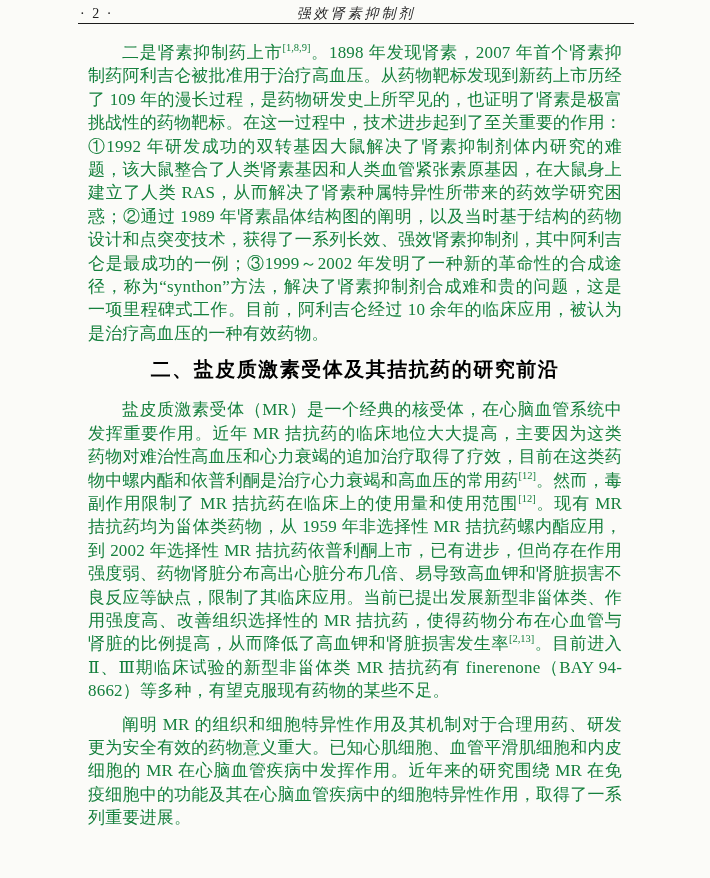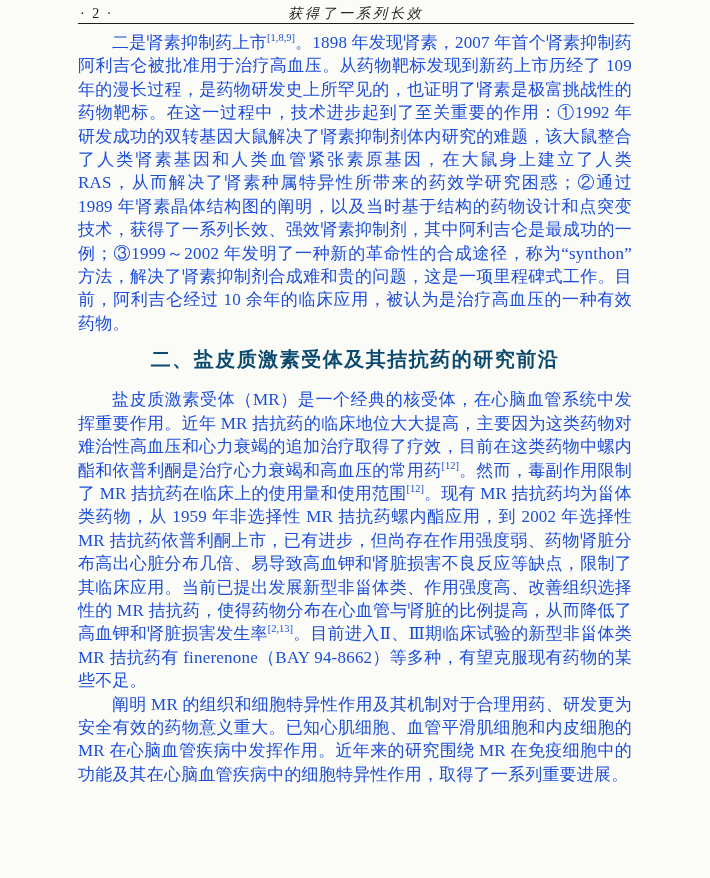"获得了一系列长效" span.running-title { text: 获得了一系列长效 -> 强效肾素抑制剂 }
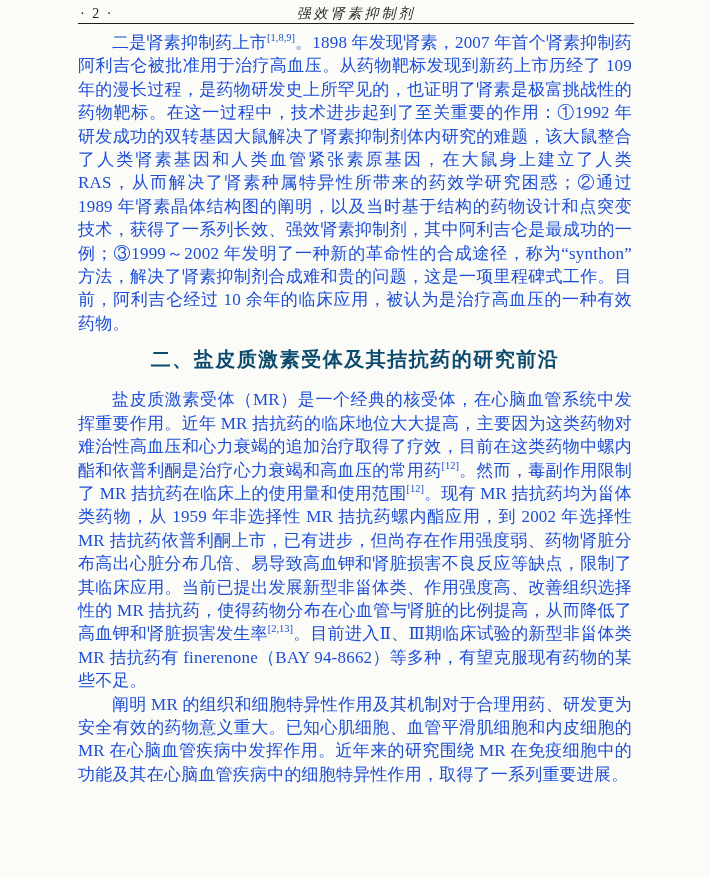"二是肾素抑制药上市[1,8,9]。1898 年发现肾素，2007" .para { color: #1d4ed8 -> #15803d; margin: 0 -> 10px }
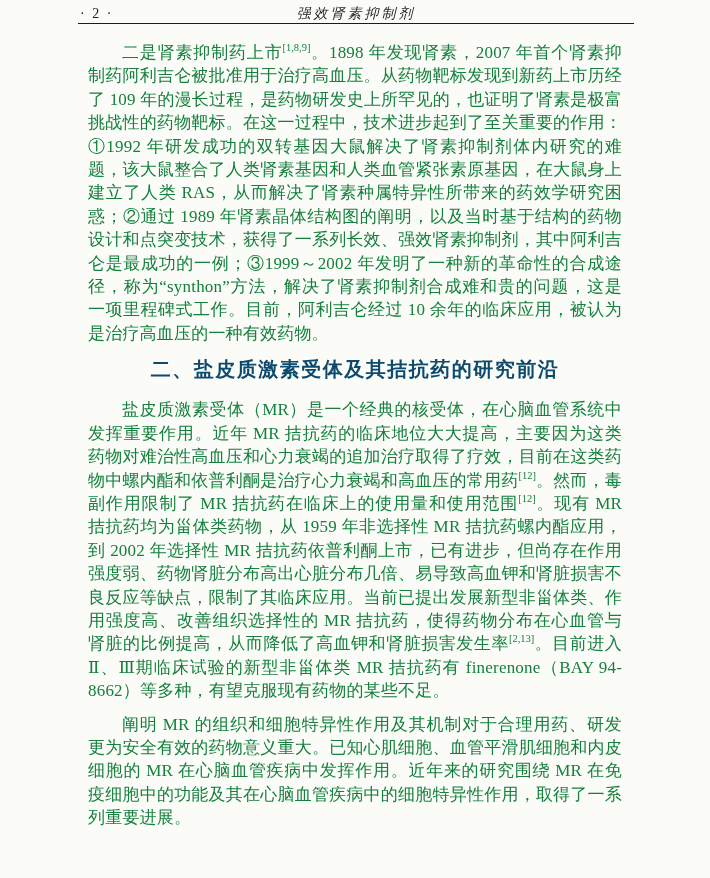"二、盐皮质激素受体及其拮抗药的研究前沿" .section-heading { color: #0c4a6e -> #000000 }
